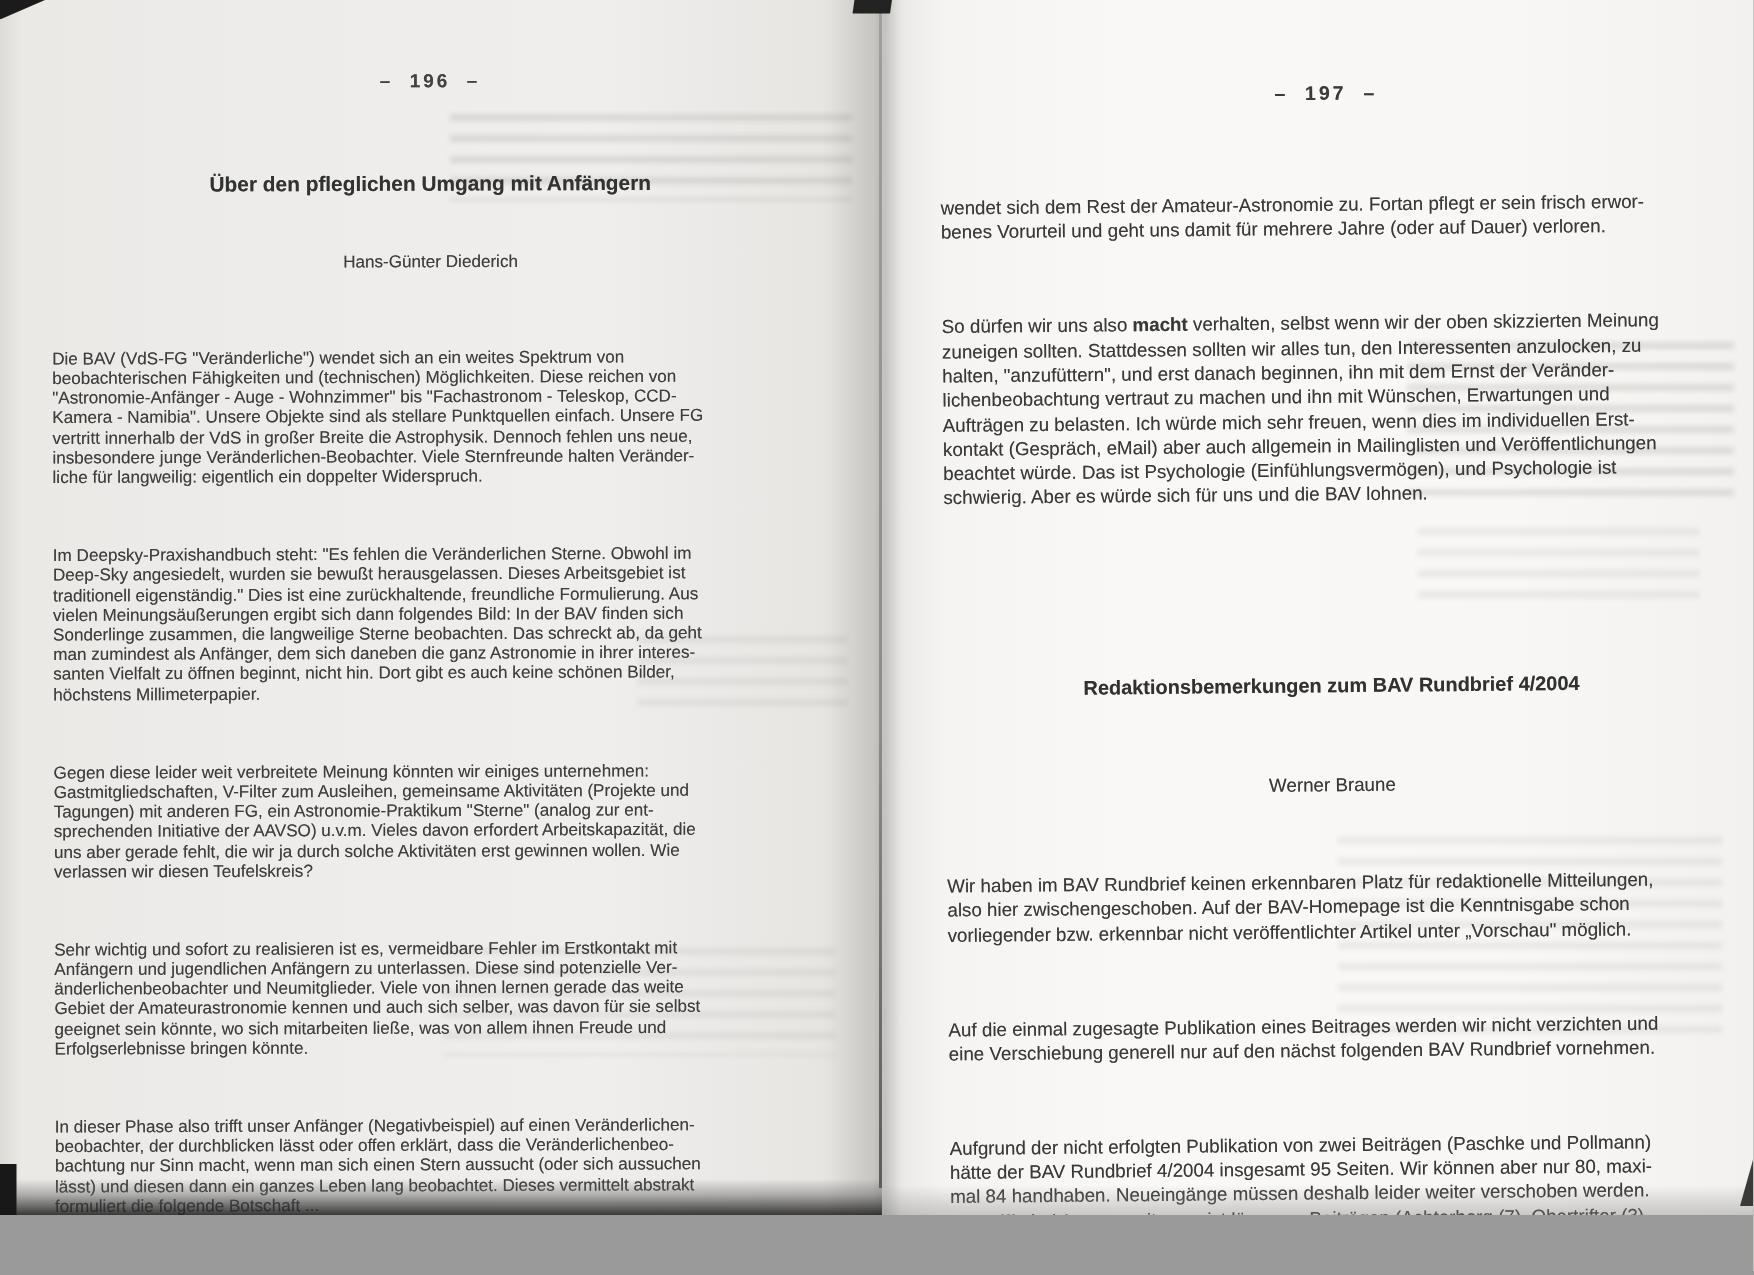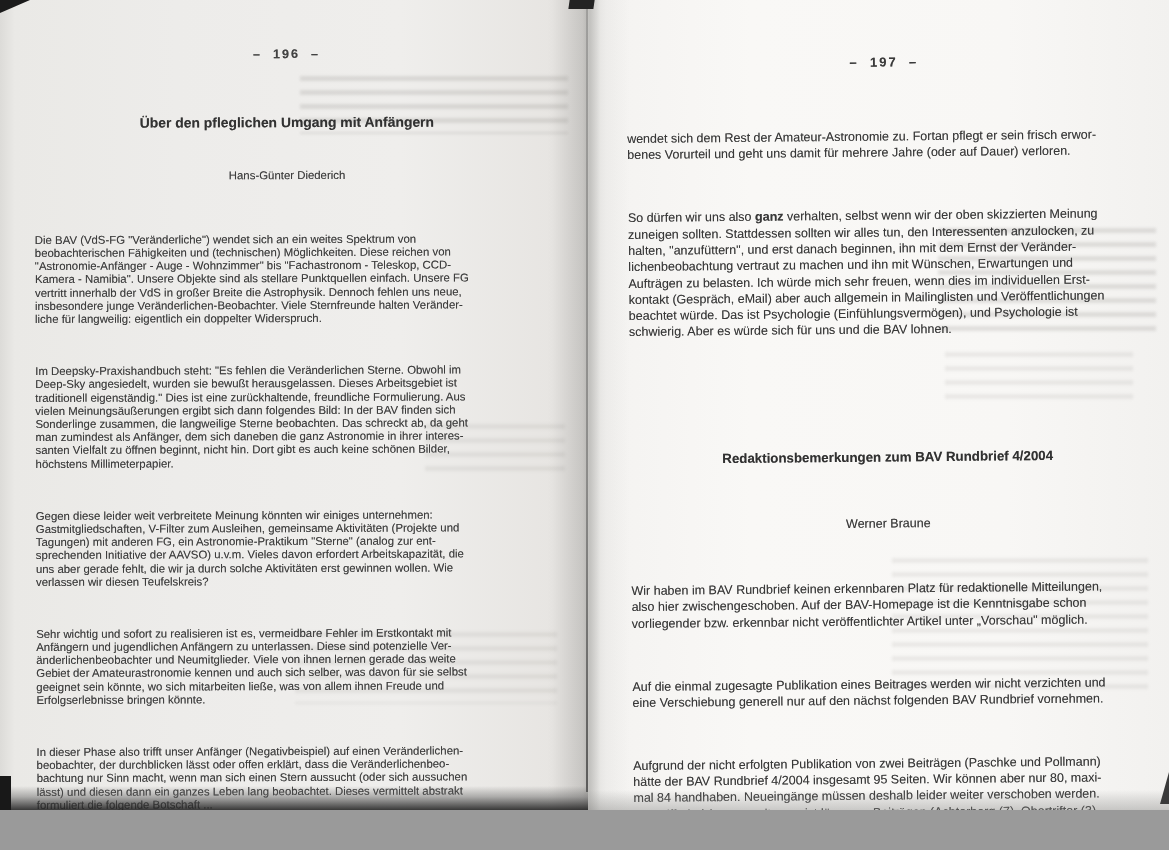"ganz" b { text: ganz -> macht }
